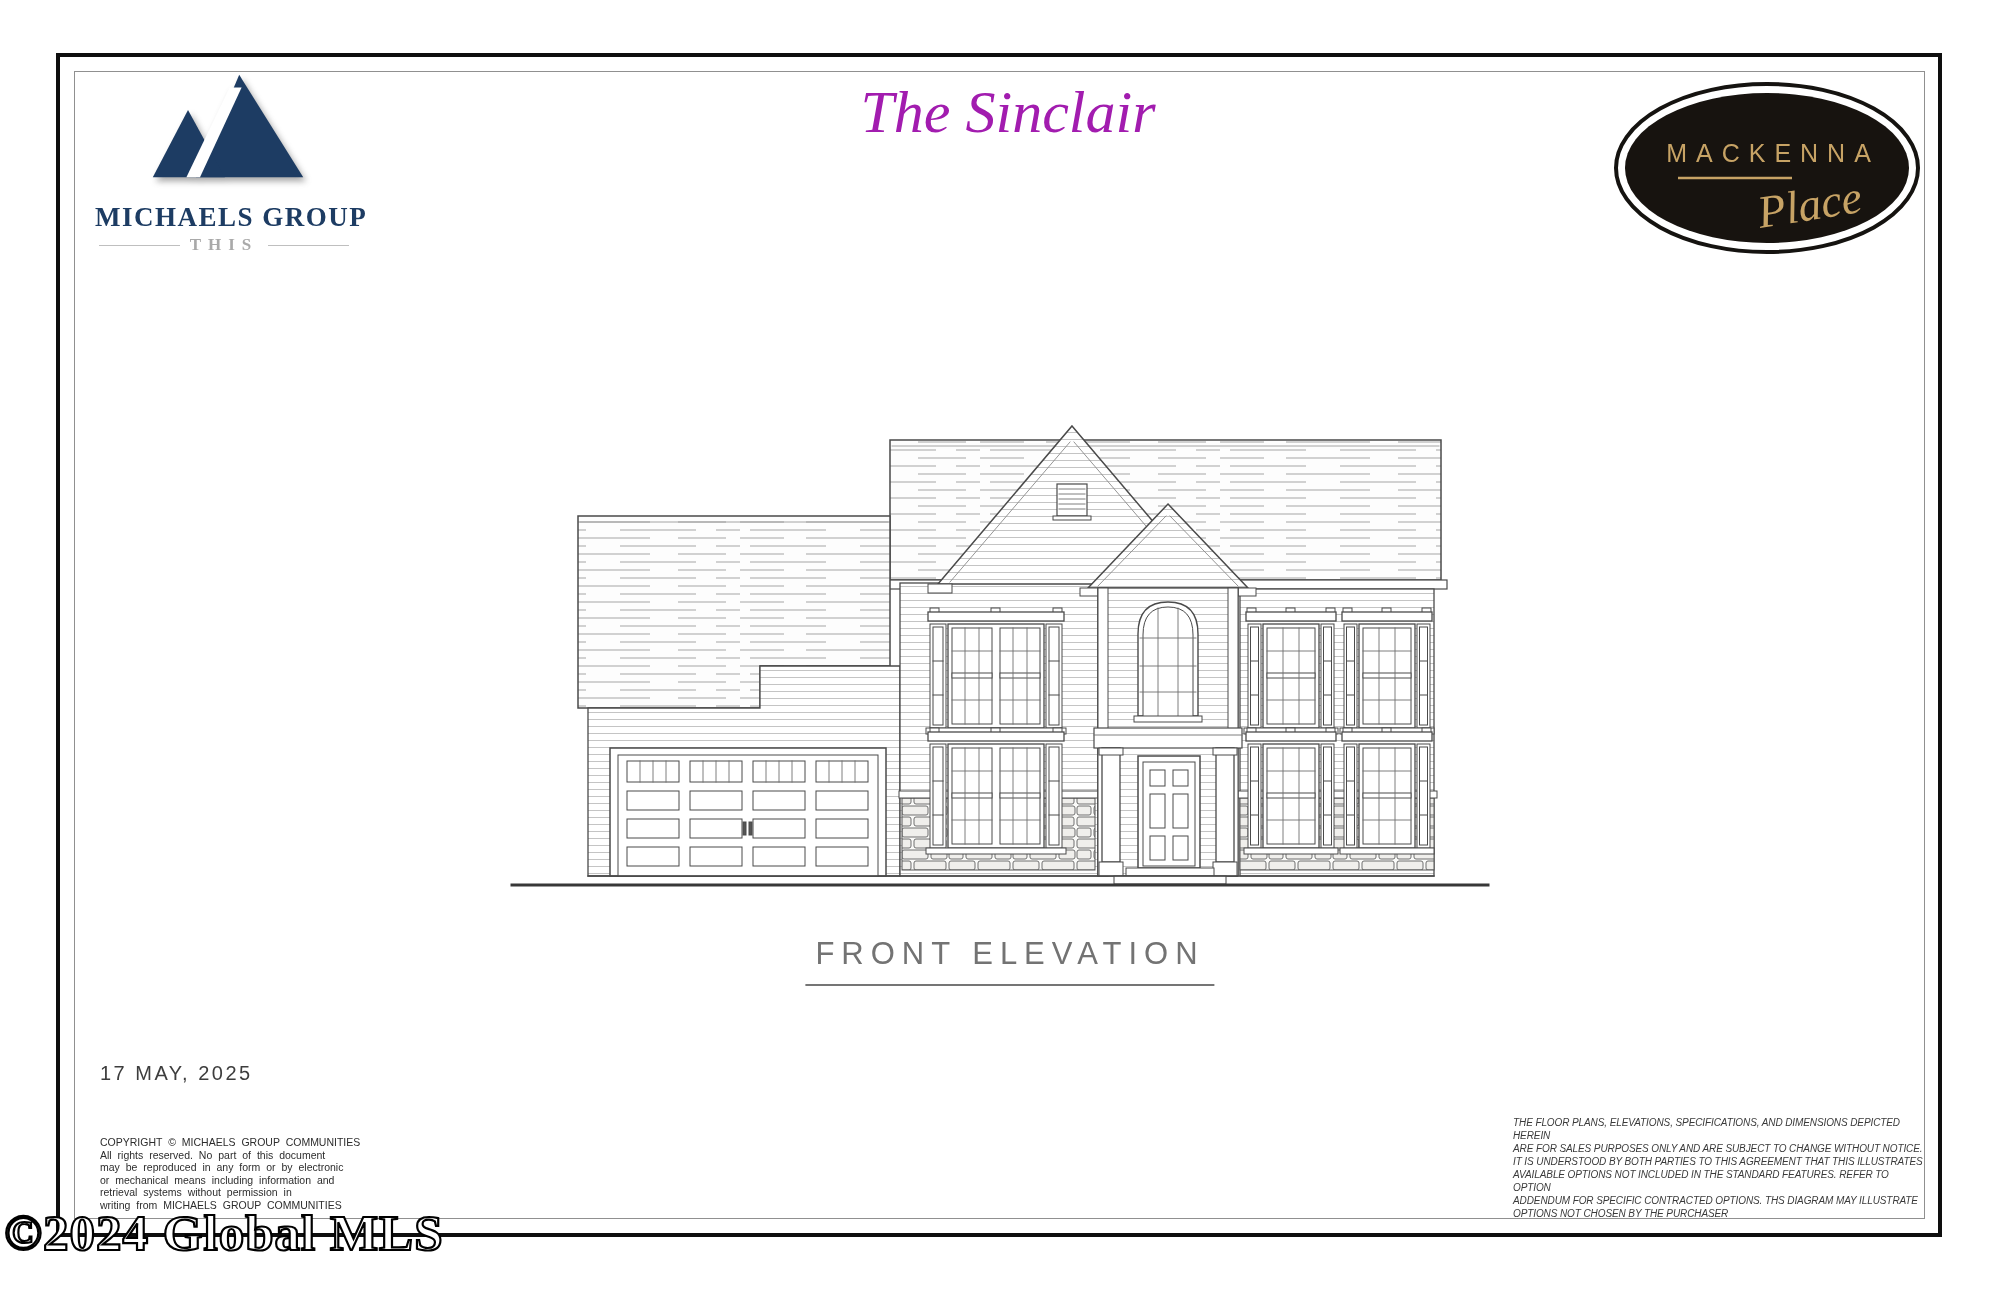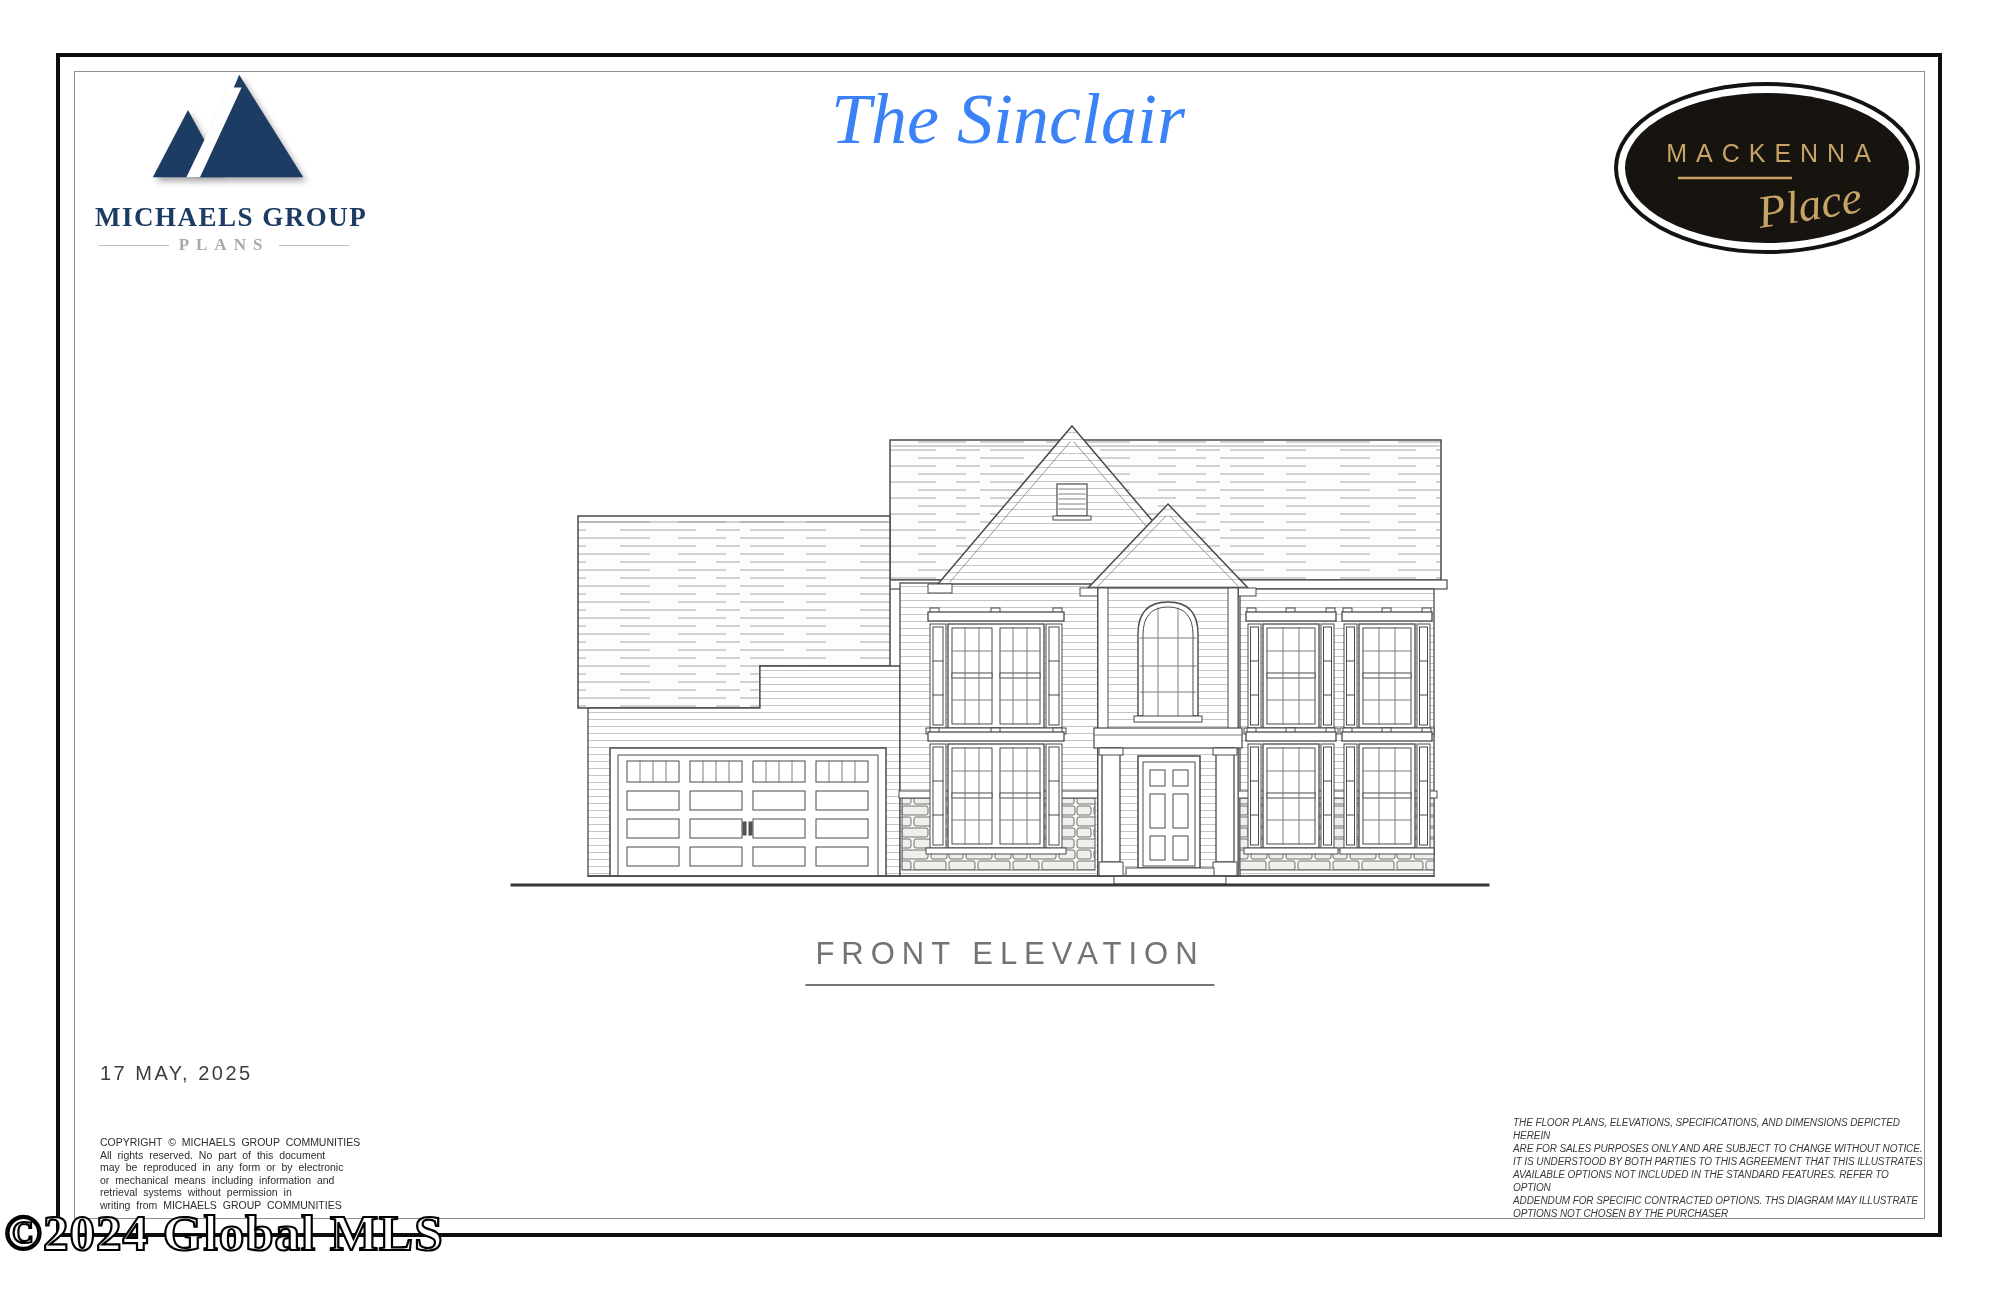"The Sinclair" .plan-title { color: #3b82f6 -> #a21caf; font-size: 72px -> 60px }
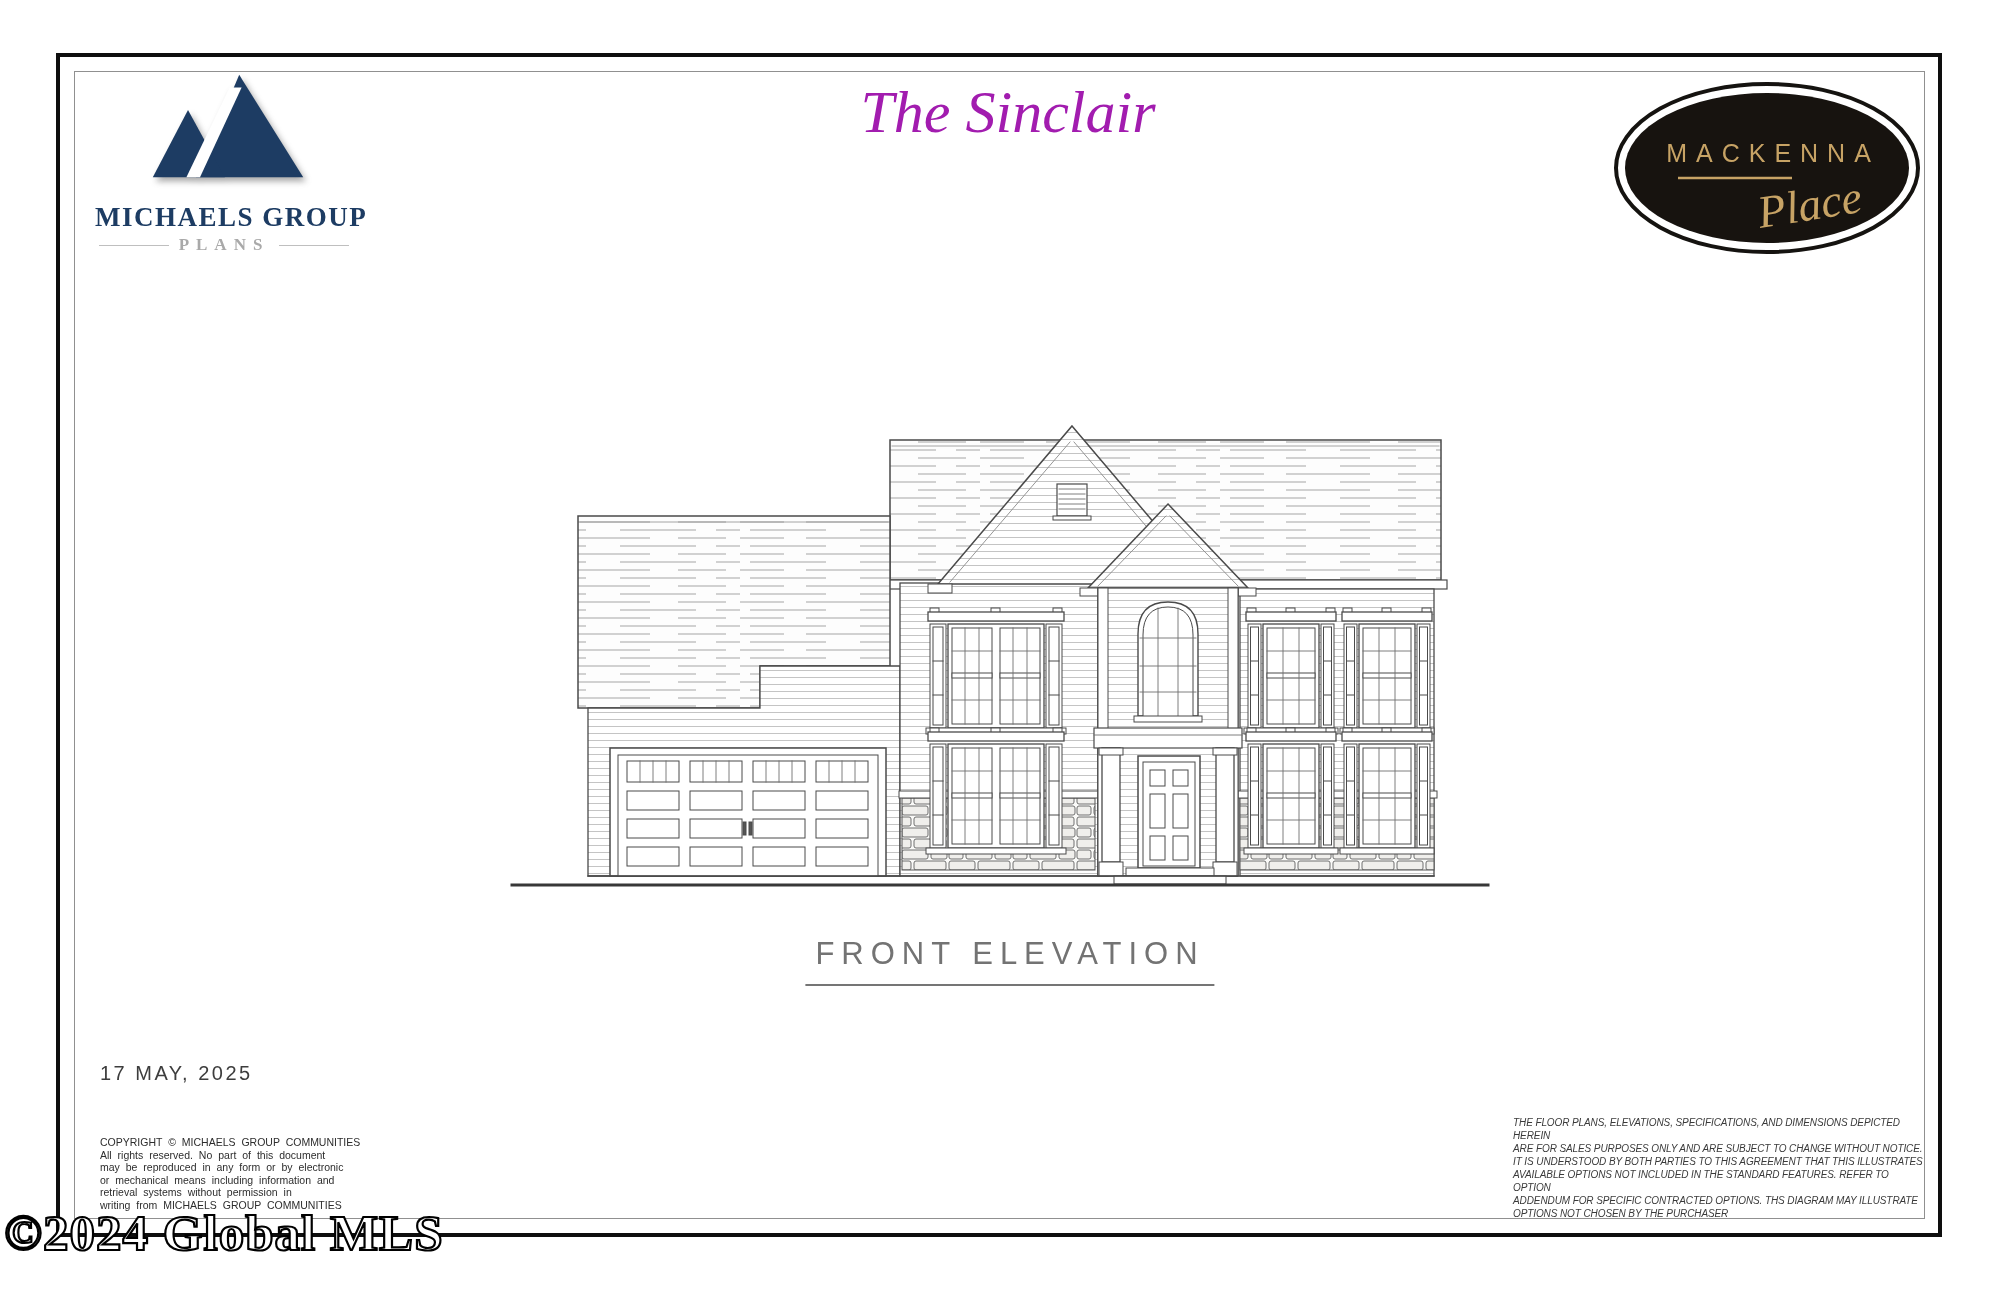"PLANS" span.logo-division { text: PLANS -> THIS }
